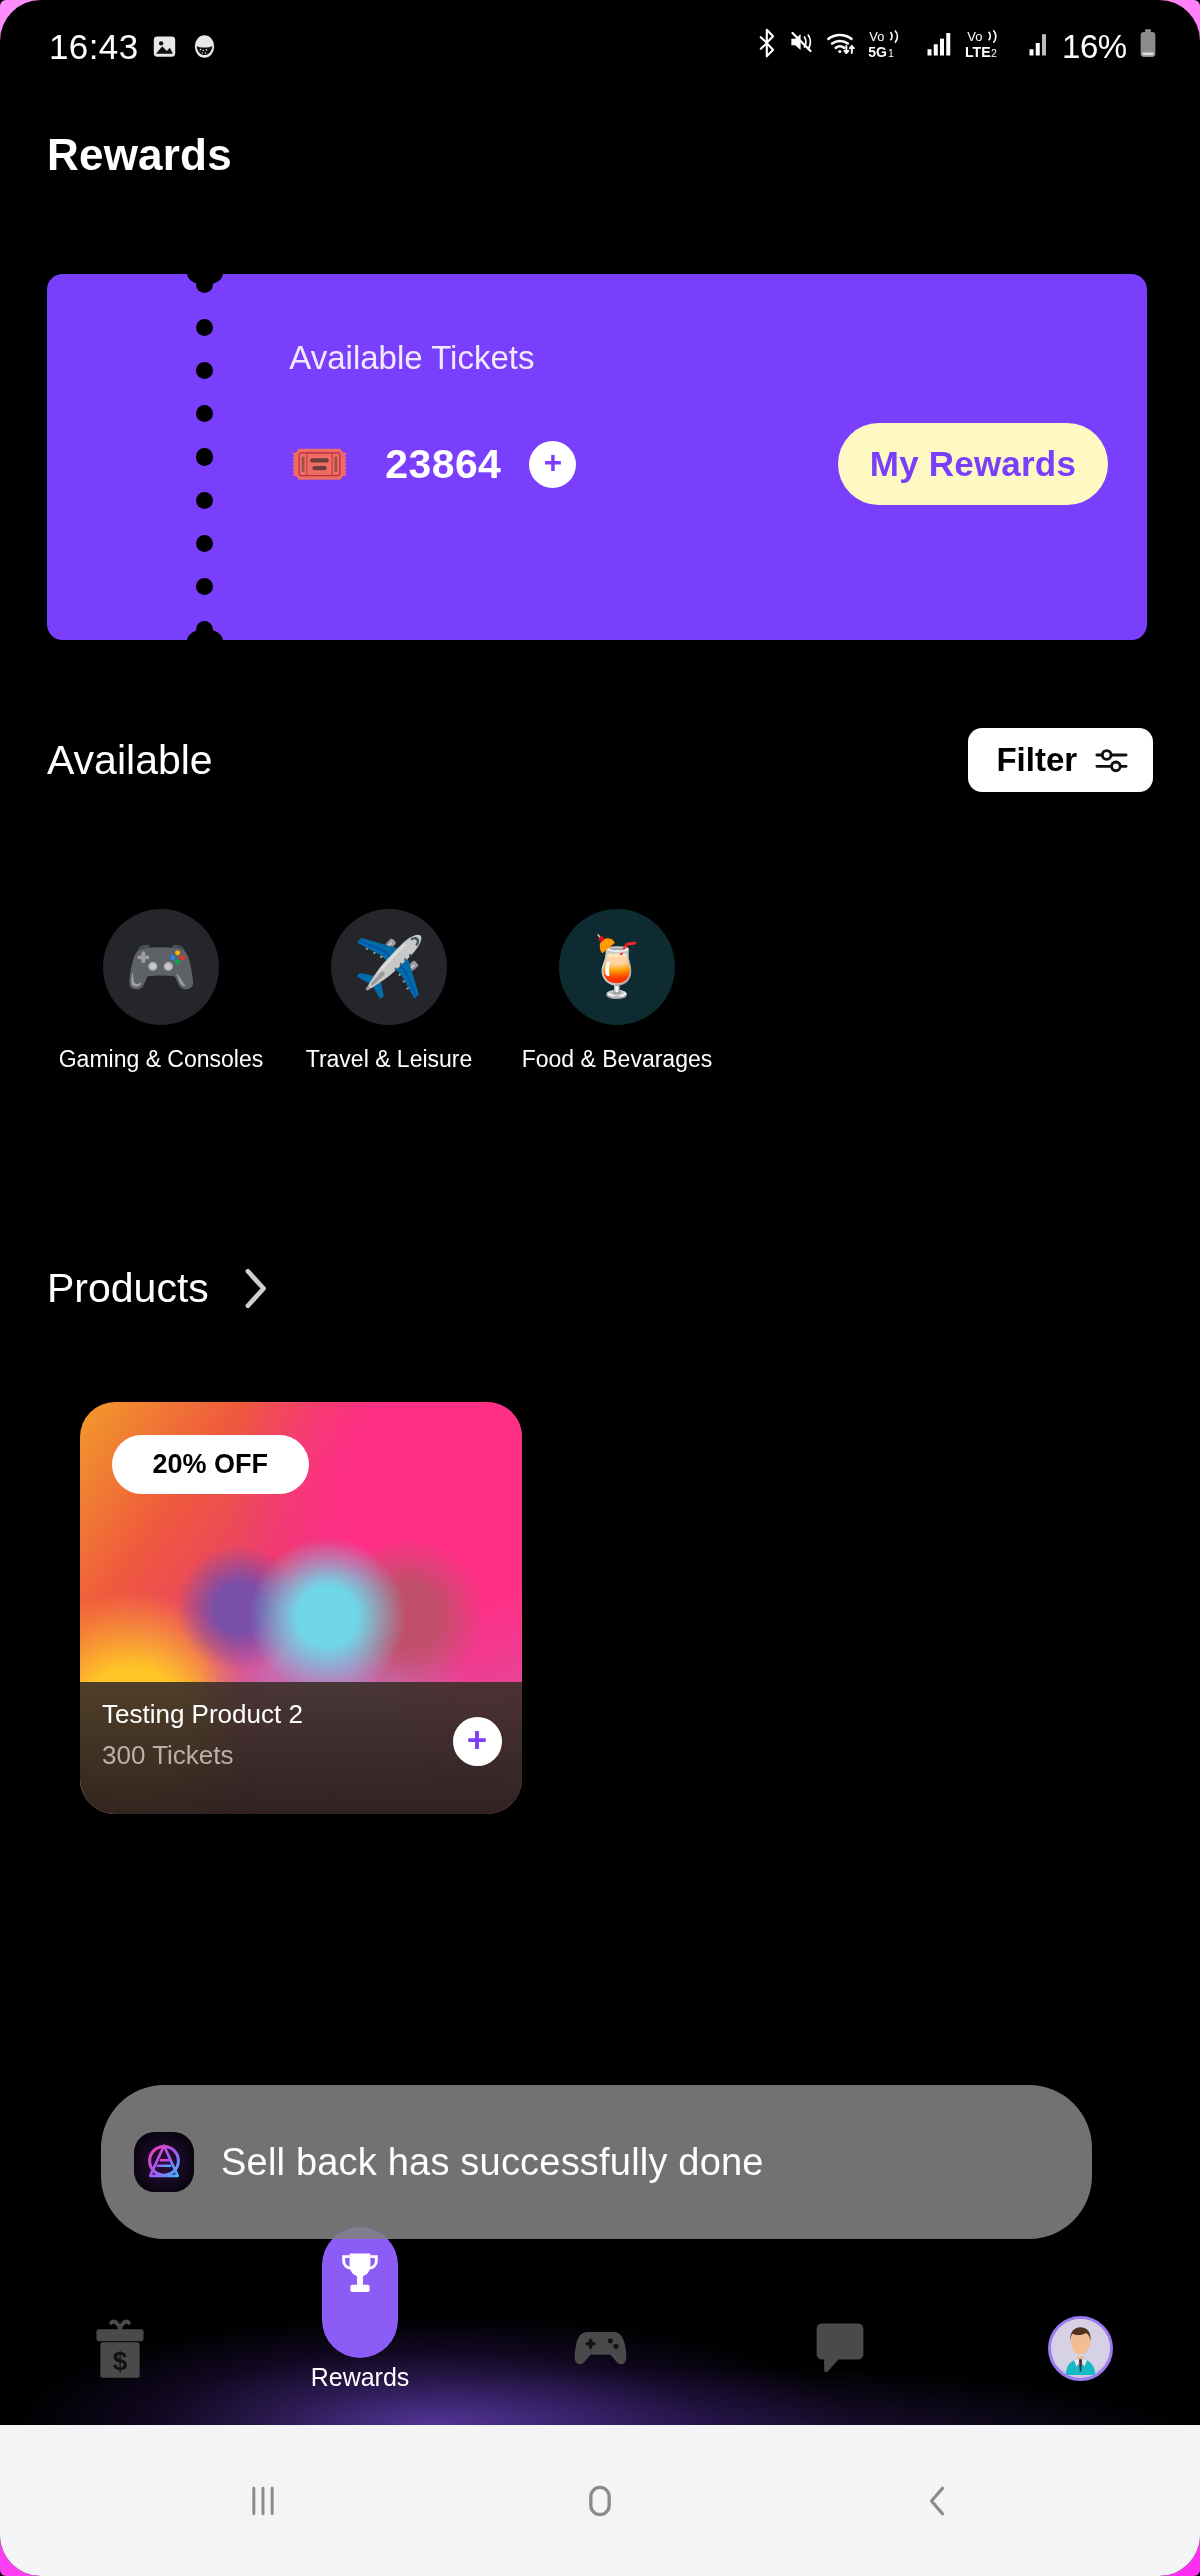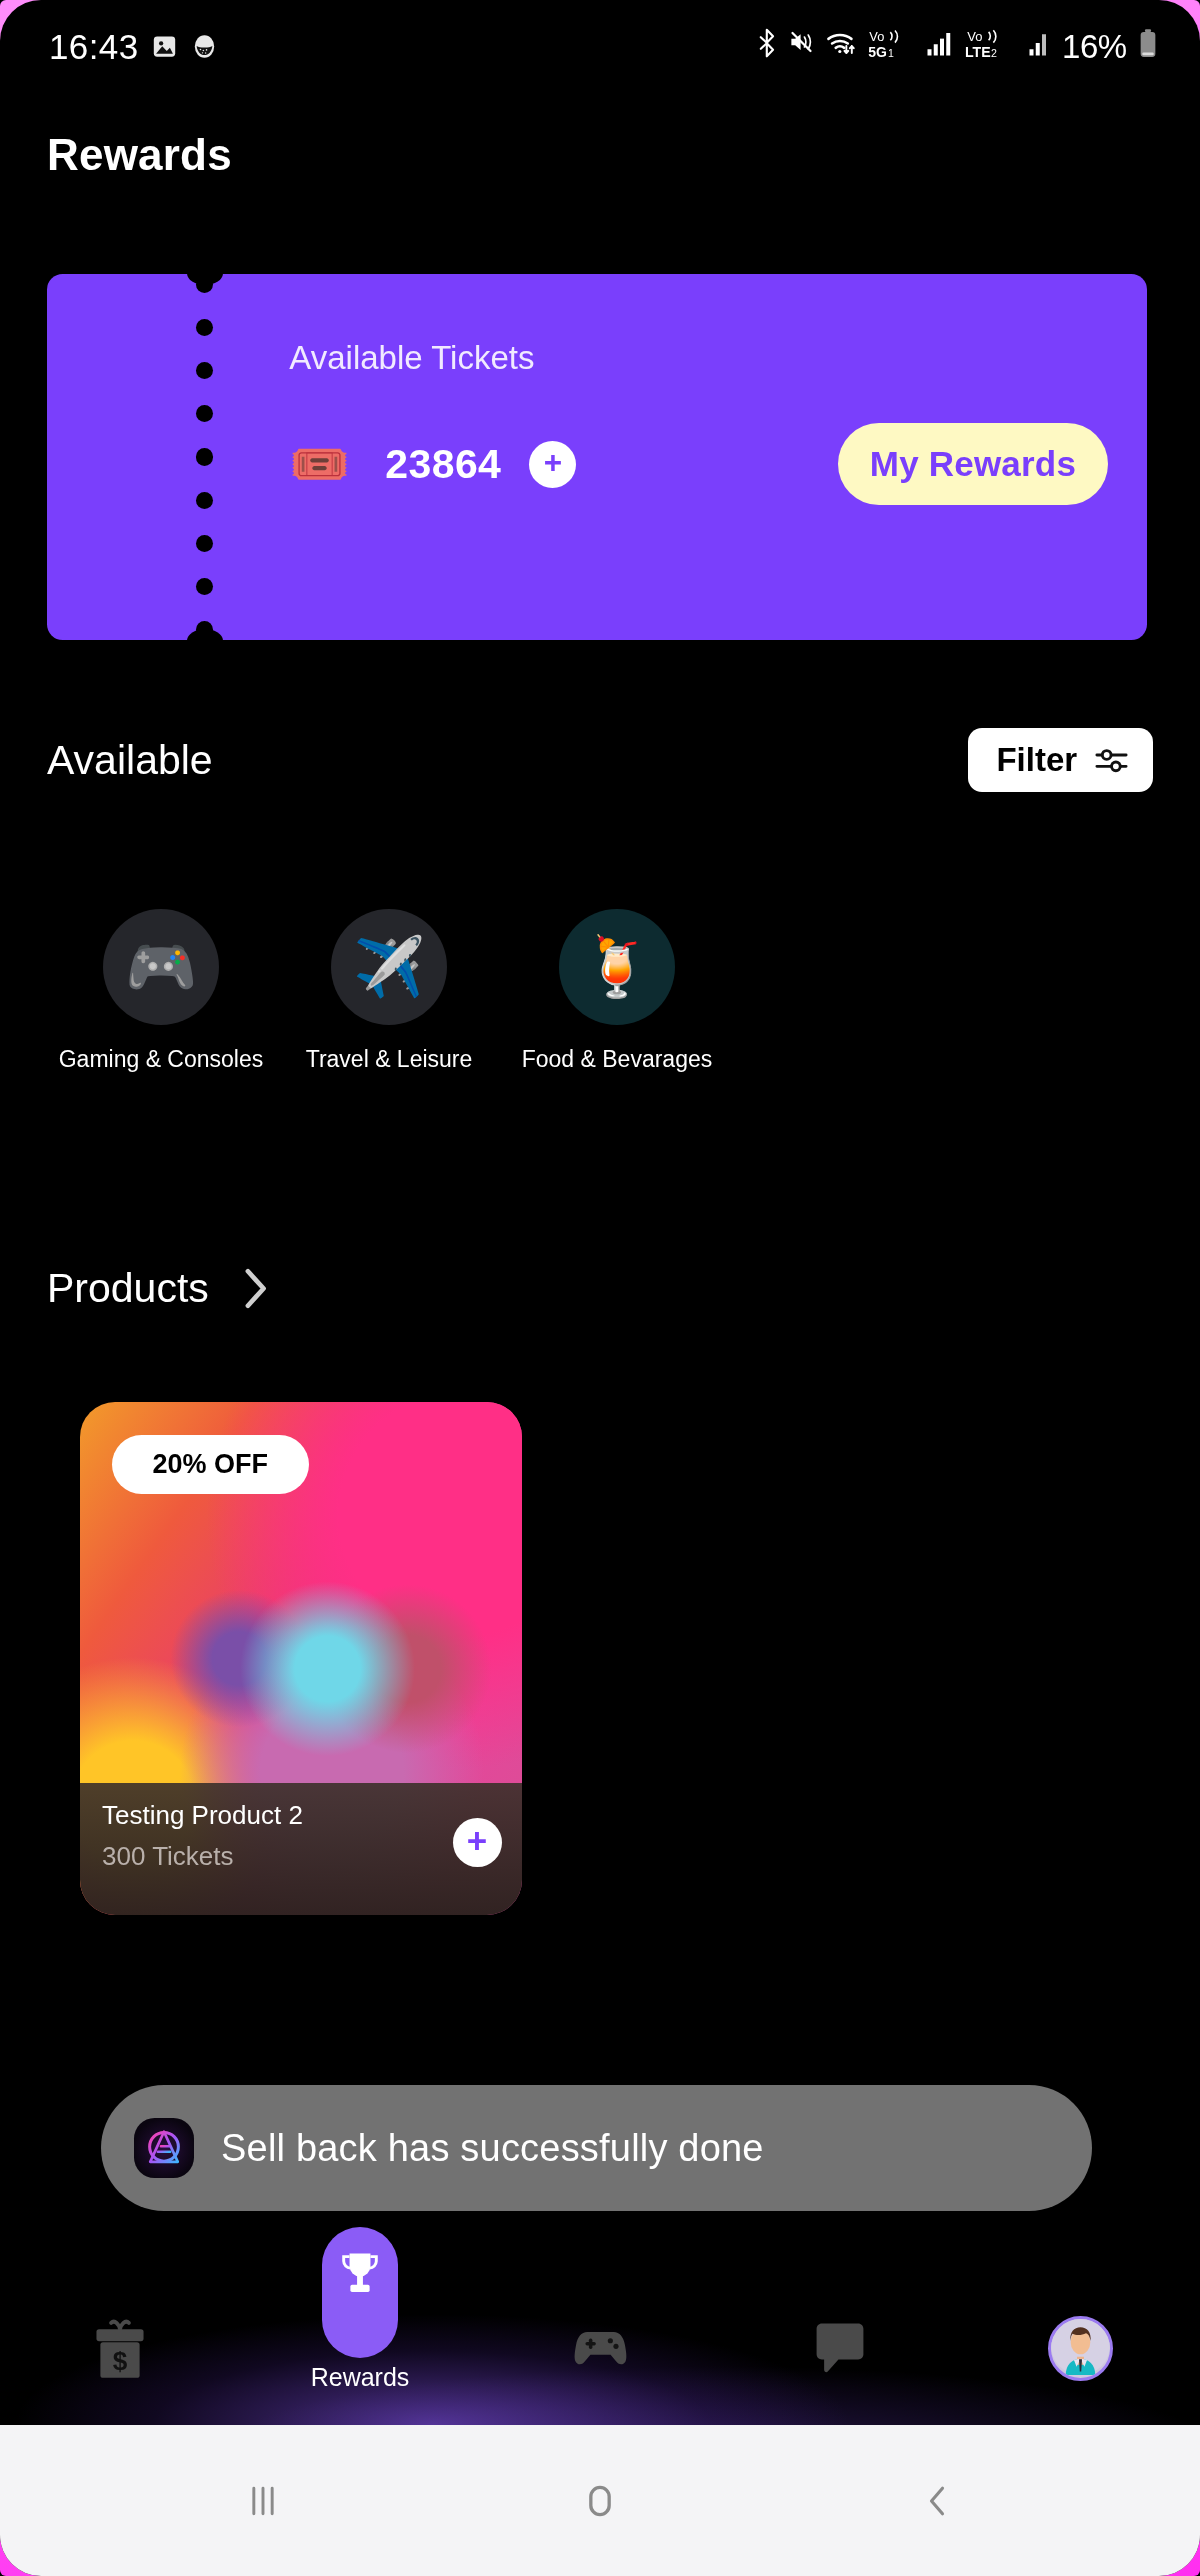"20% OFF" #product-card { height: 513px -> 412px }
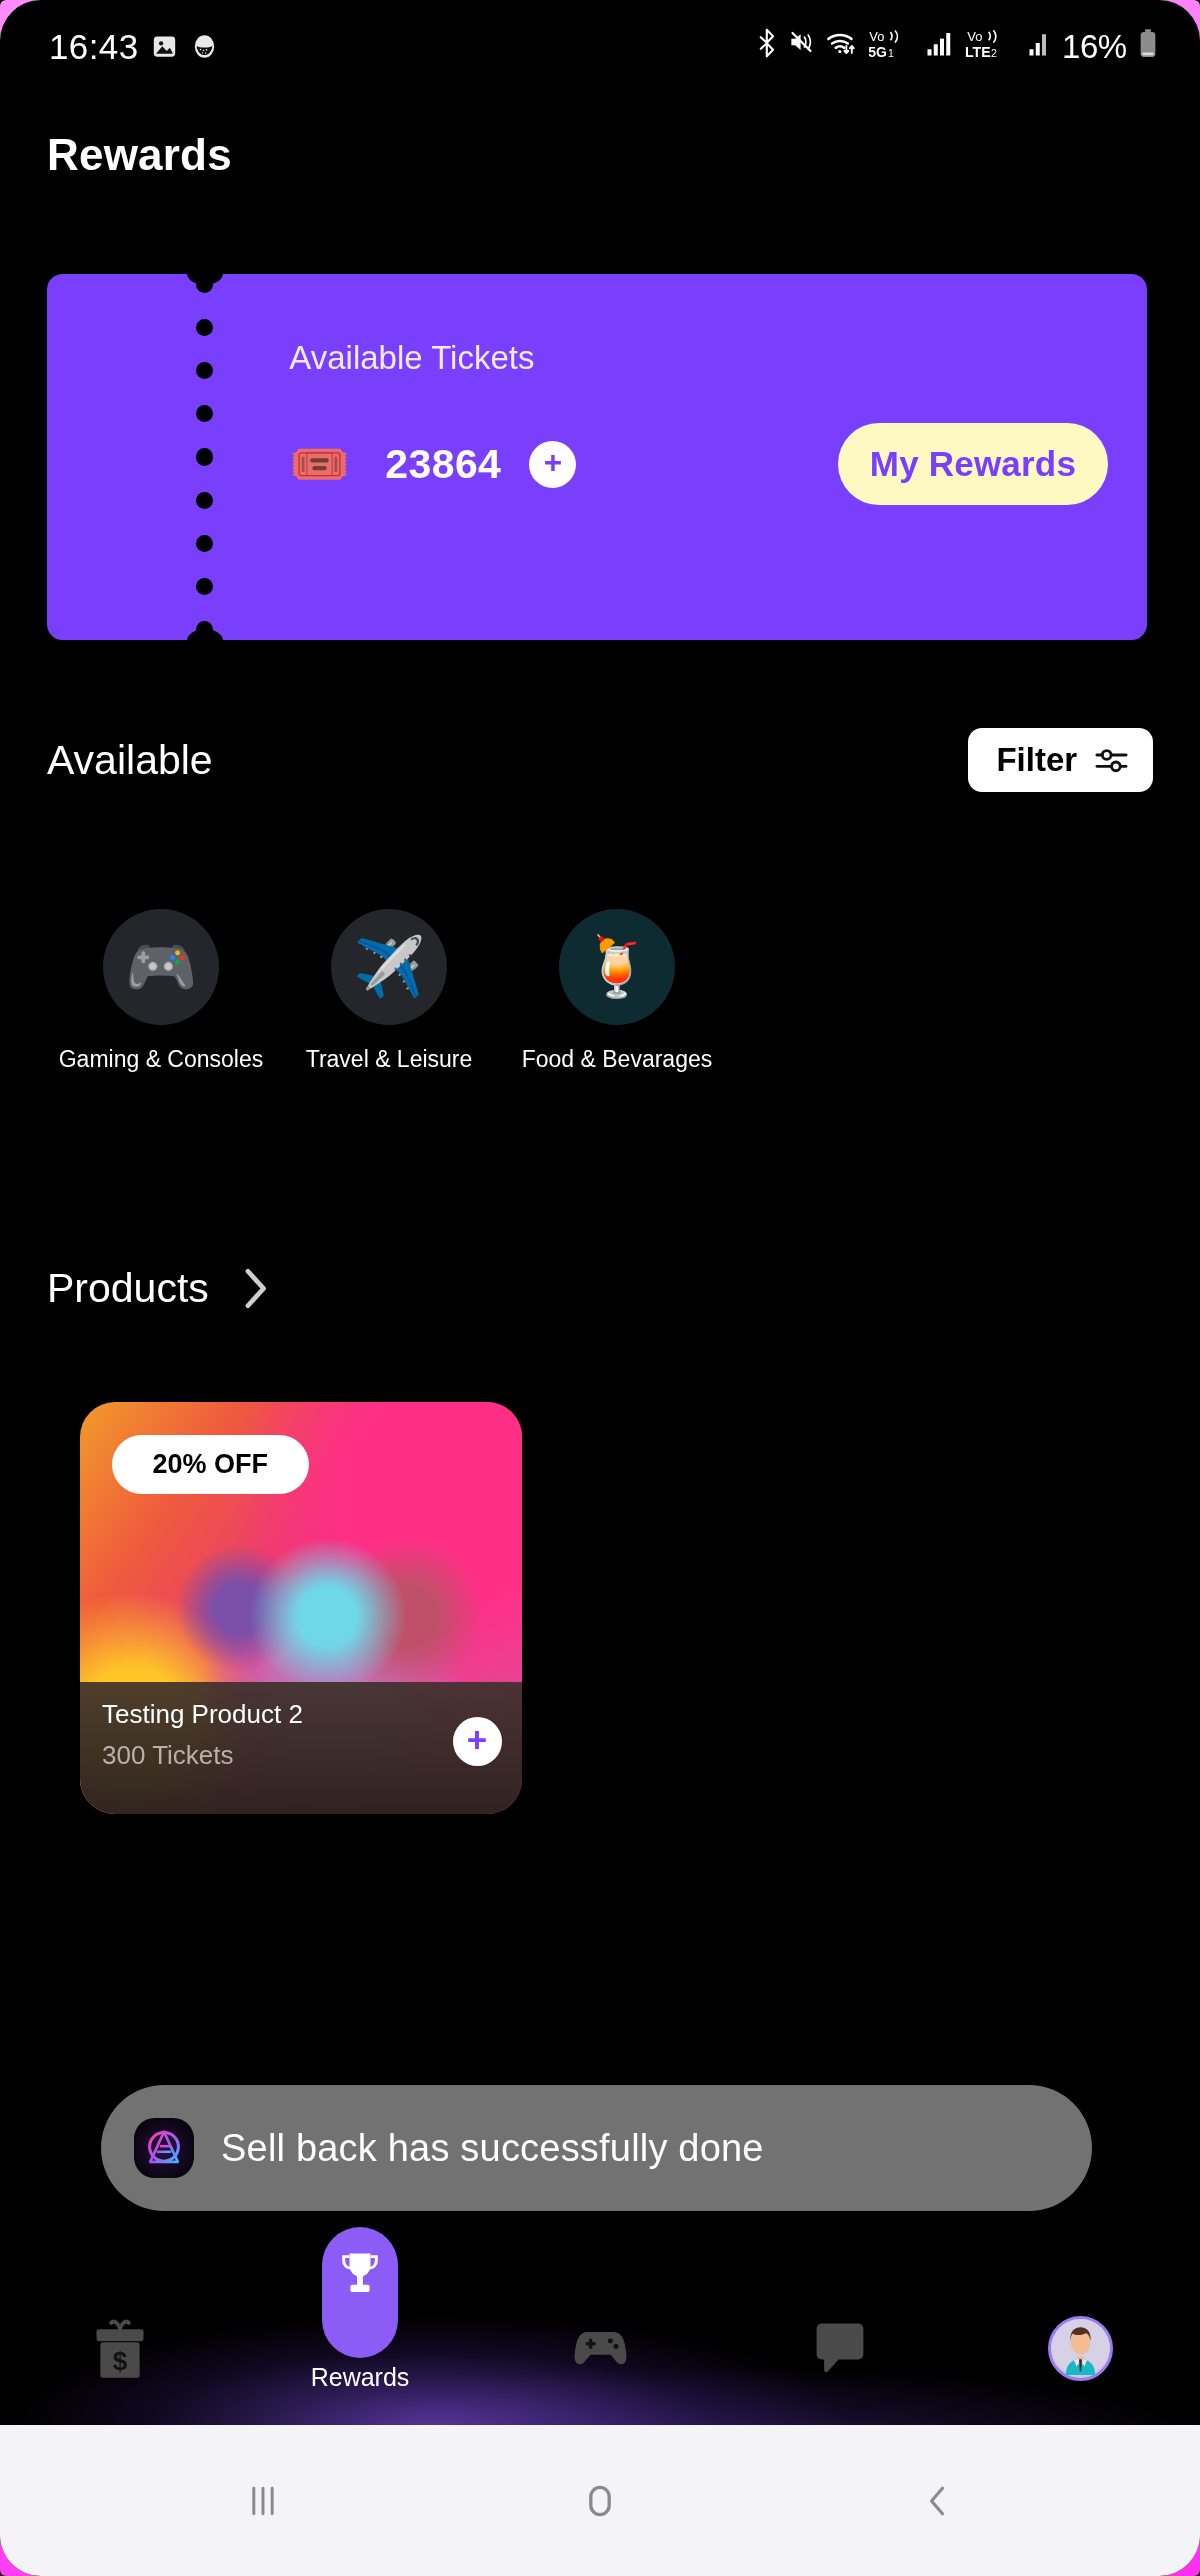"Sell back has successfully done" #toast { height: 126px -> 154px }
